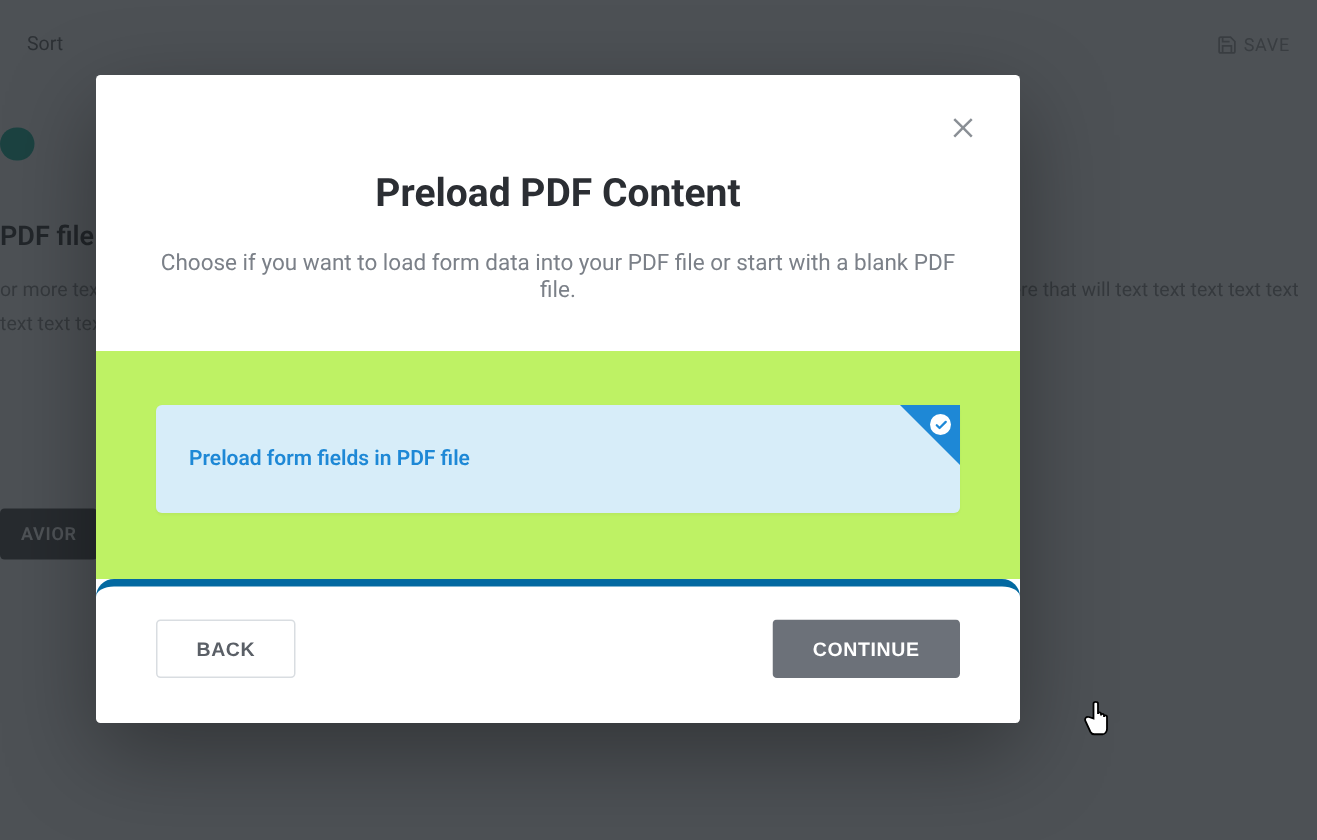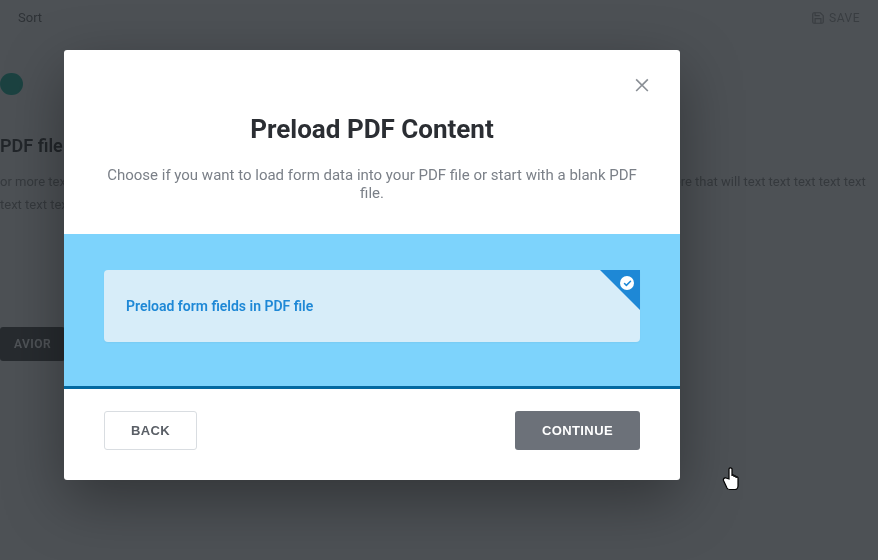"Sort" .bg-top { margin-top: none -> 12px }
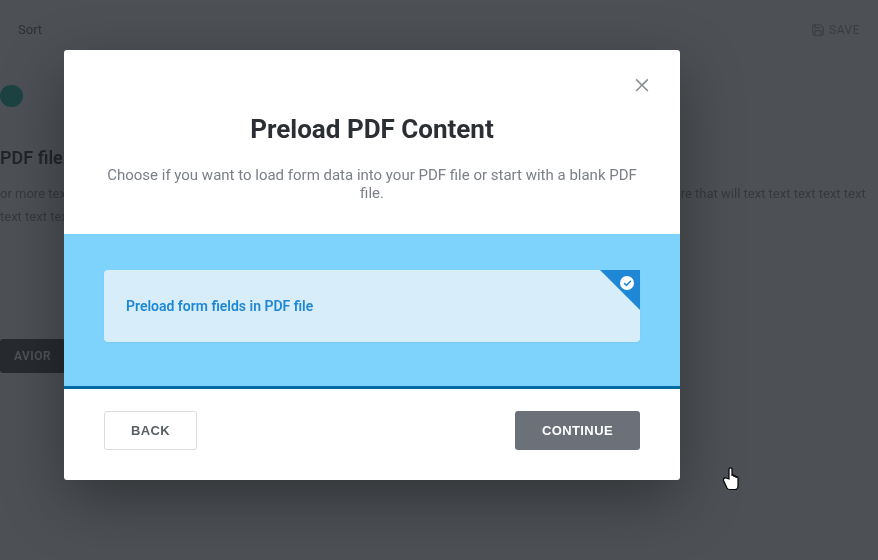"Preload form fields in PDF" .modal-body { background: #7dd3fc -> #bef264 }
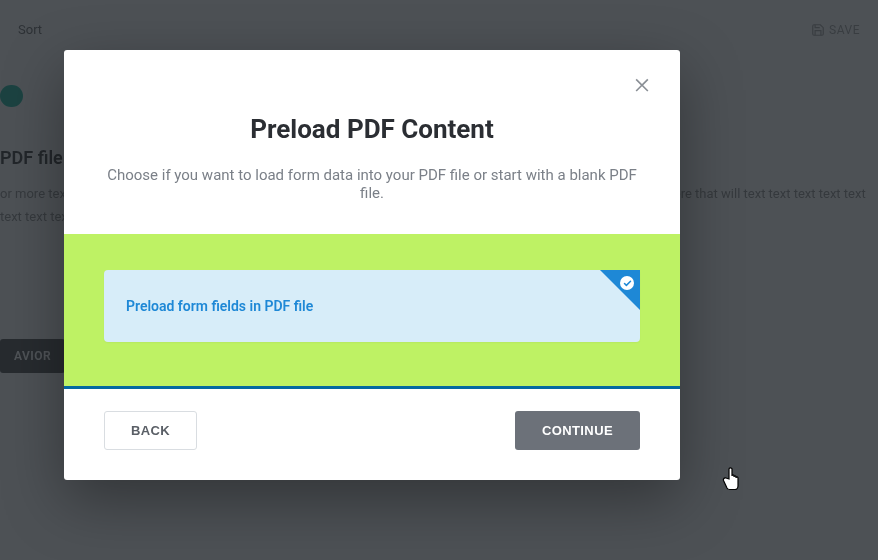"BACK" .modal-footer { border-radius: none -> 12px; border-top: 3px solid #0369a1 -> 5px solid #0369a1 }
